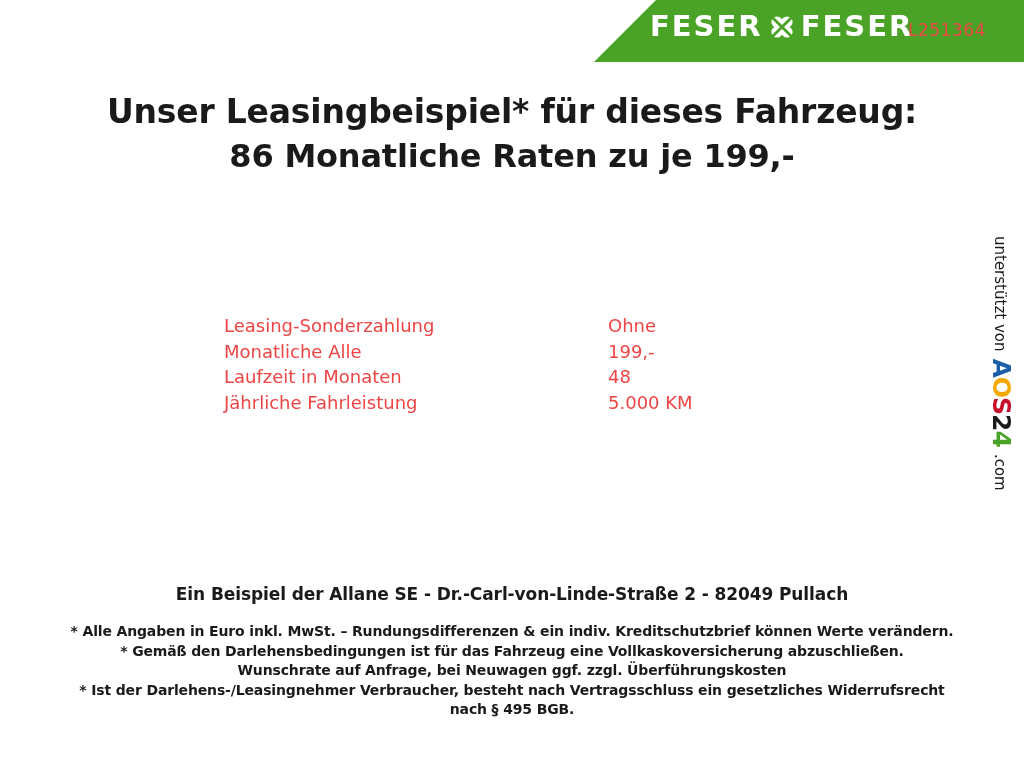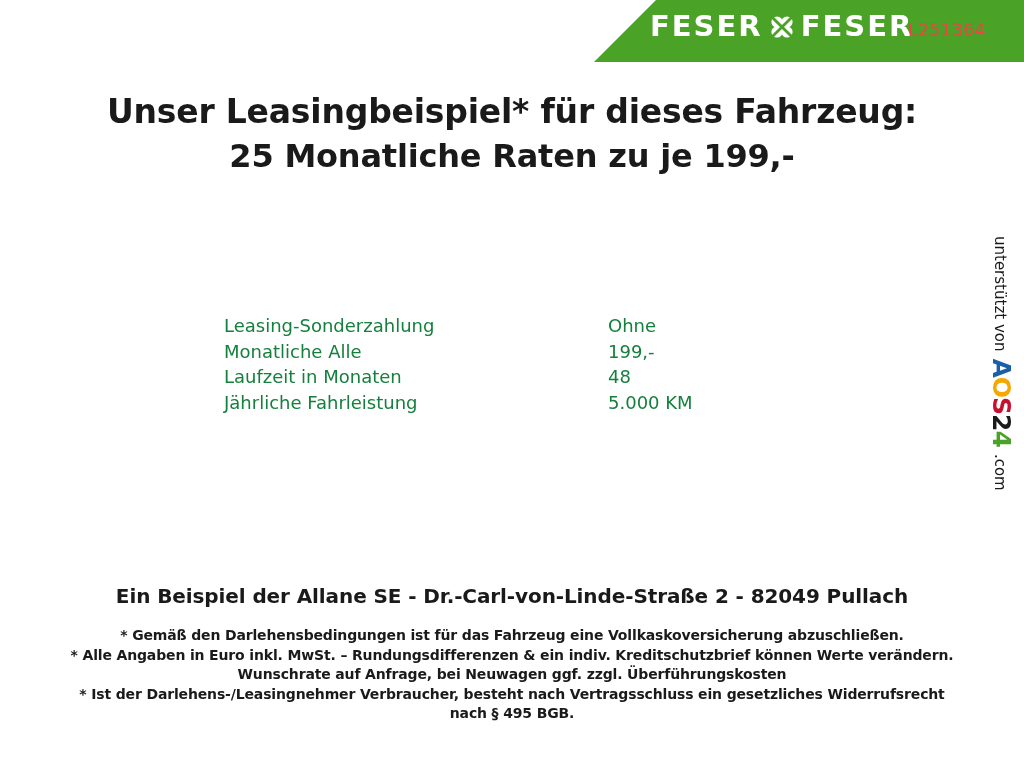"25 Monatliche Raten zu je" div.title-line2 { text: 25 -> 86 }
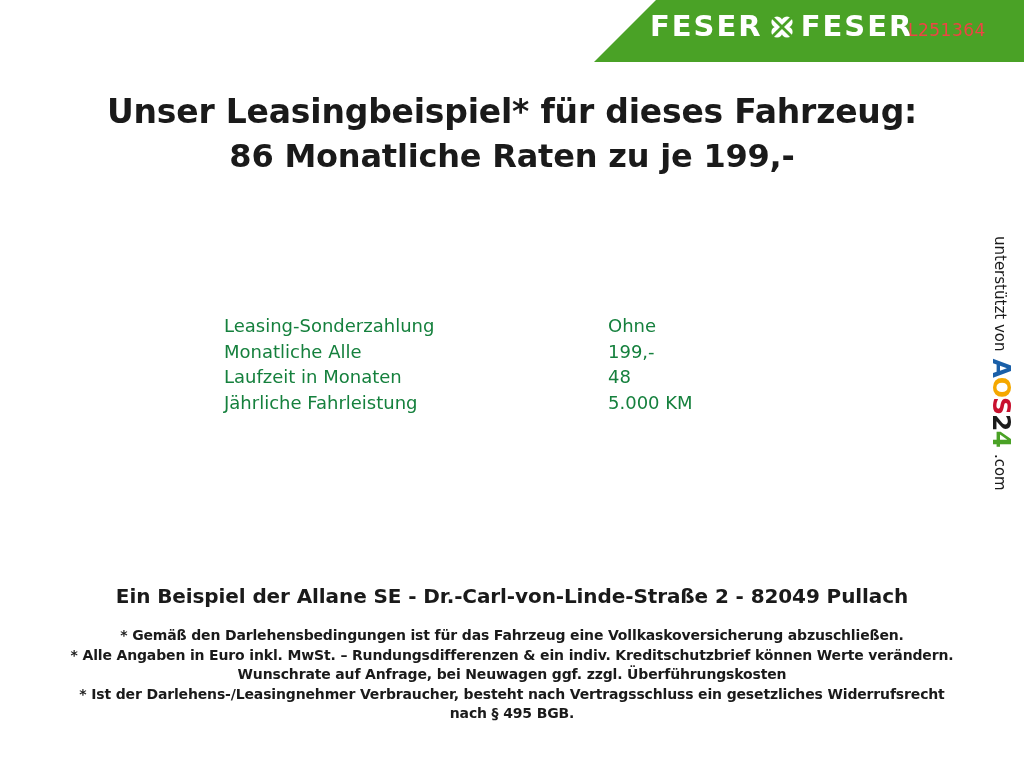"Leasing-Sonderzahlung" .details-row { color: #15803d -> #ef4444 }
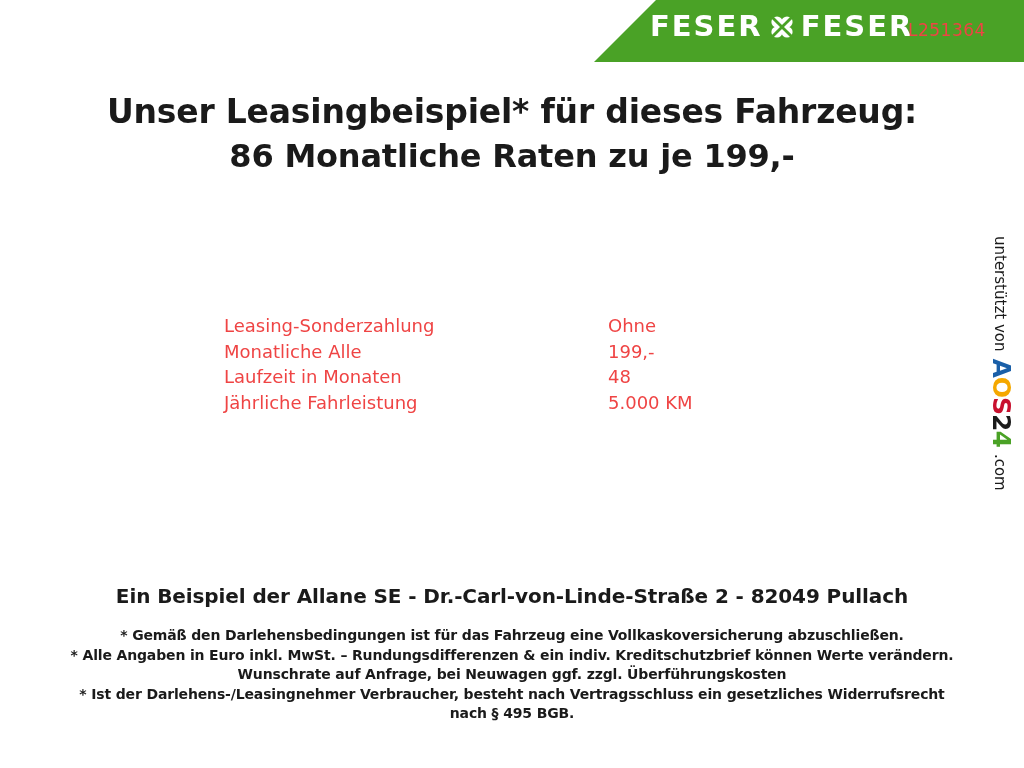"Ein Beispiel der Allane SE" .footer-company { font-size: 20px -> 17px }
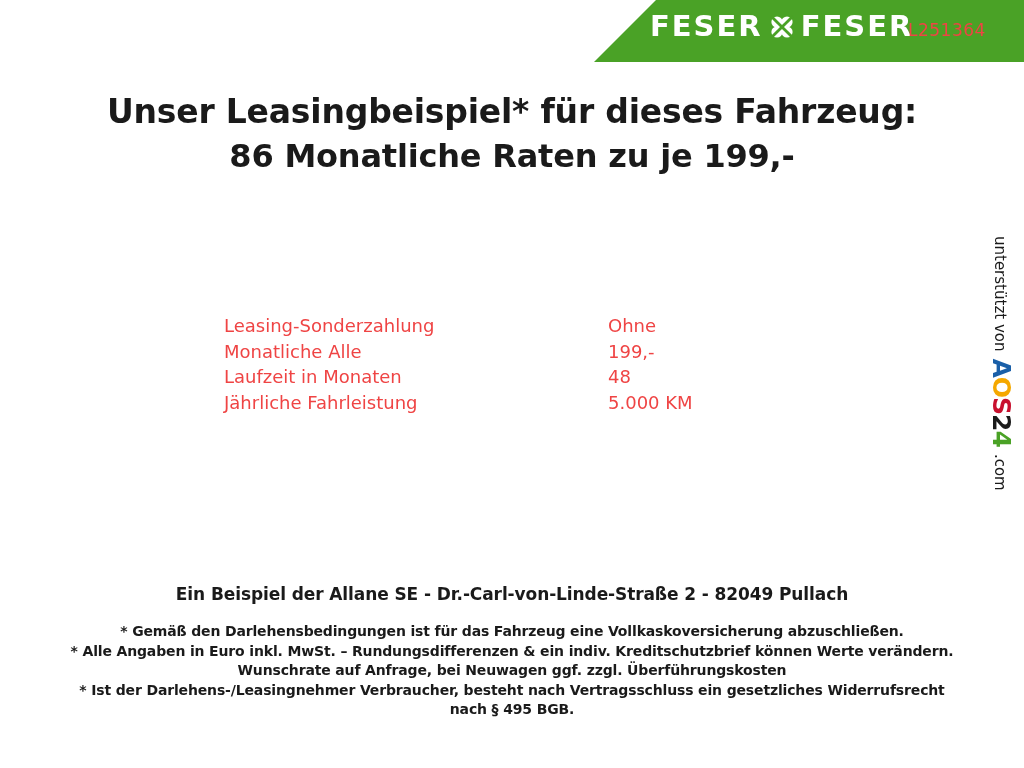"* Gemäß den Darlehensbedingungen ist" p.footer-note { order: before "* Alle Angaben in Euro" -> after "* Alle Angaben in Euro" }
